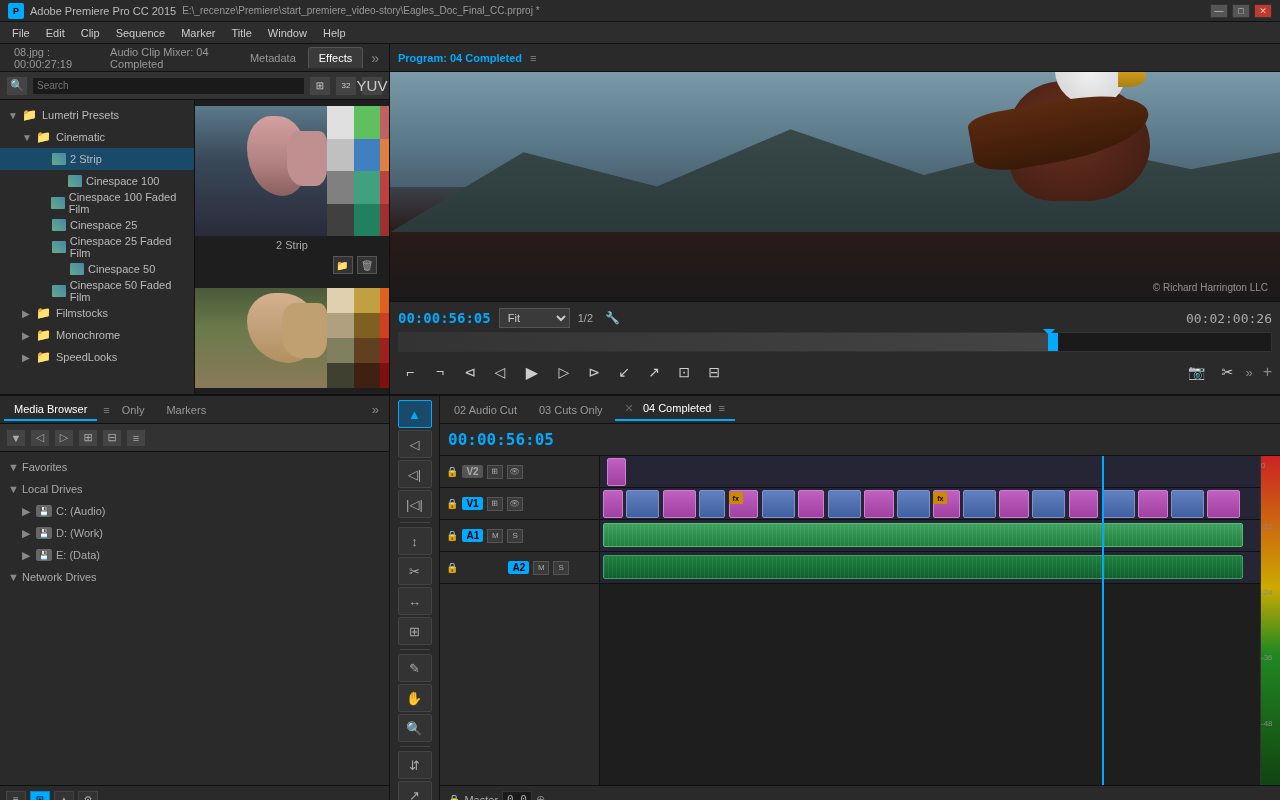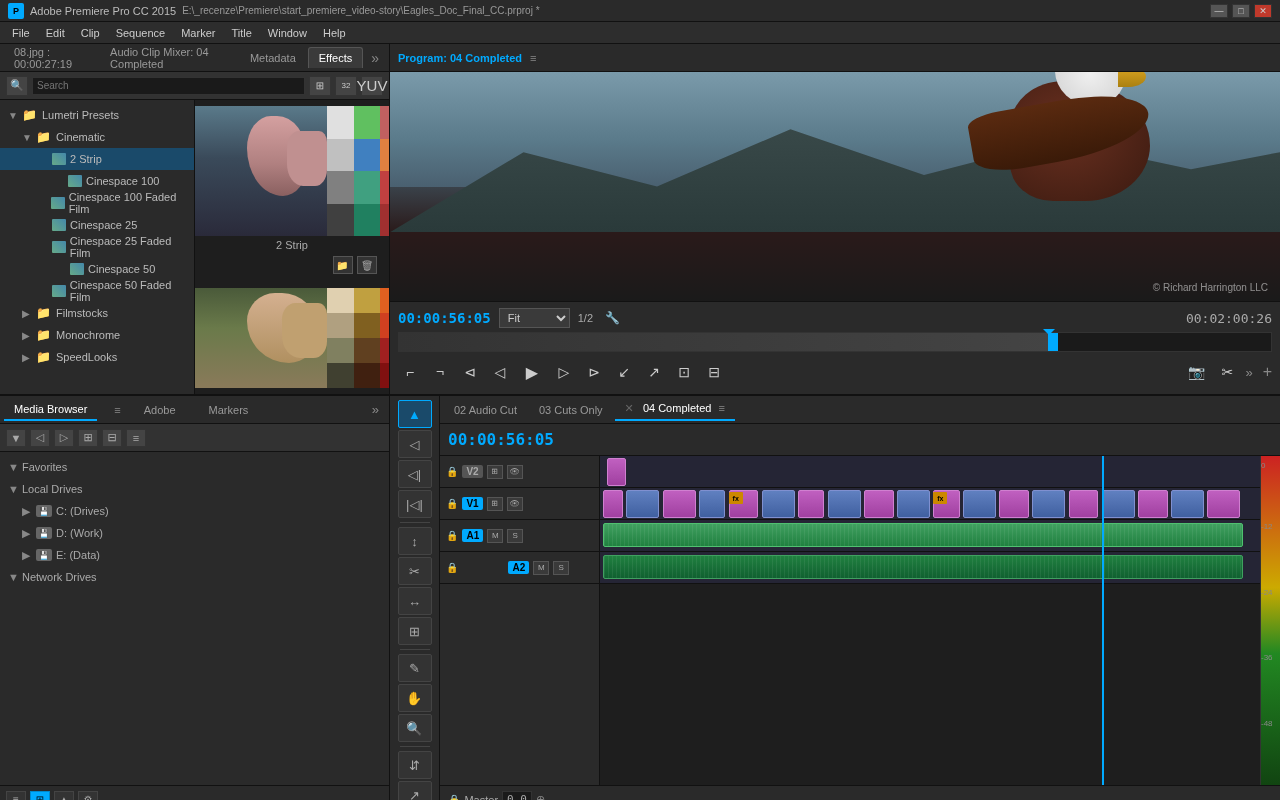"Media Browser" #media-tab-bar { gap: 13px -> 2px }
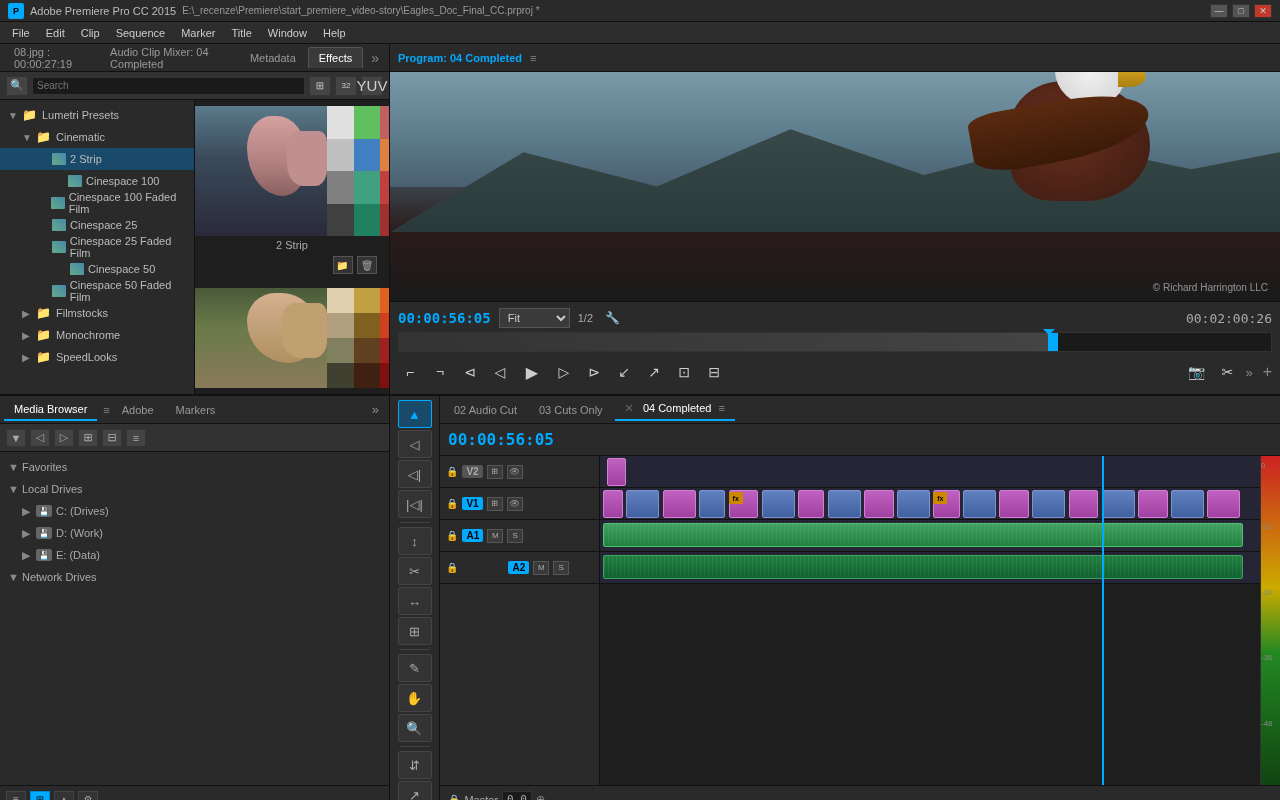"Adobe" div.media-tab { text: Adobe -> Only }
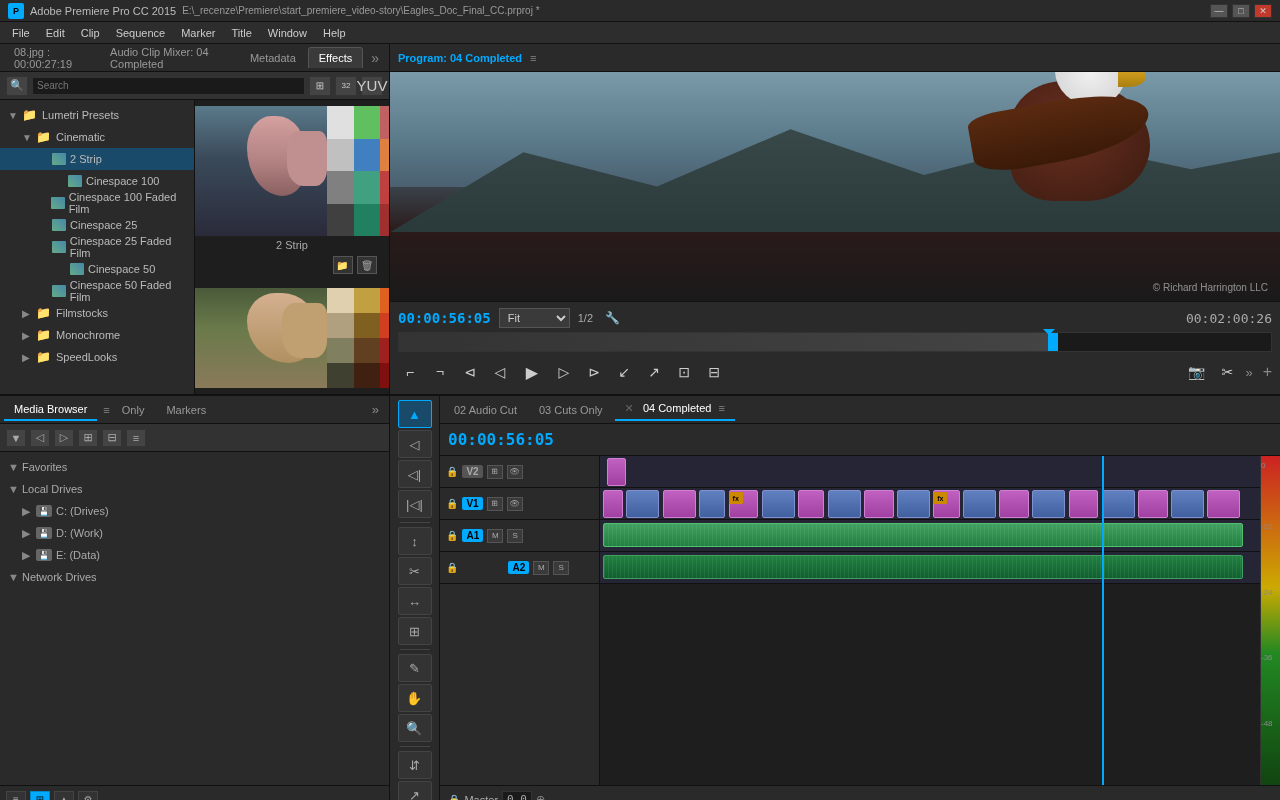"C: (Drives)" span { text: Drives -> Audio }
